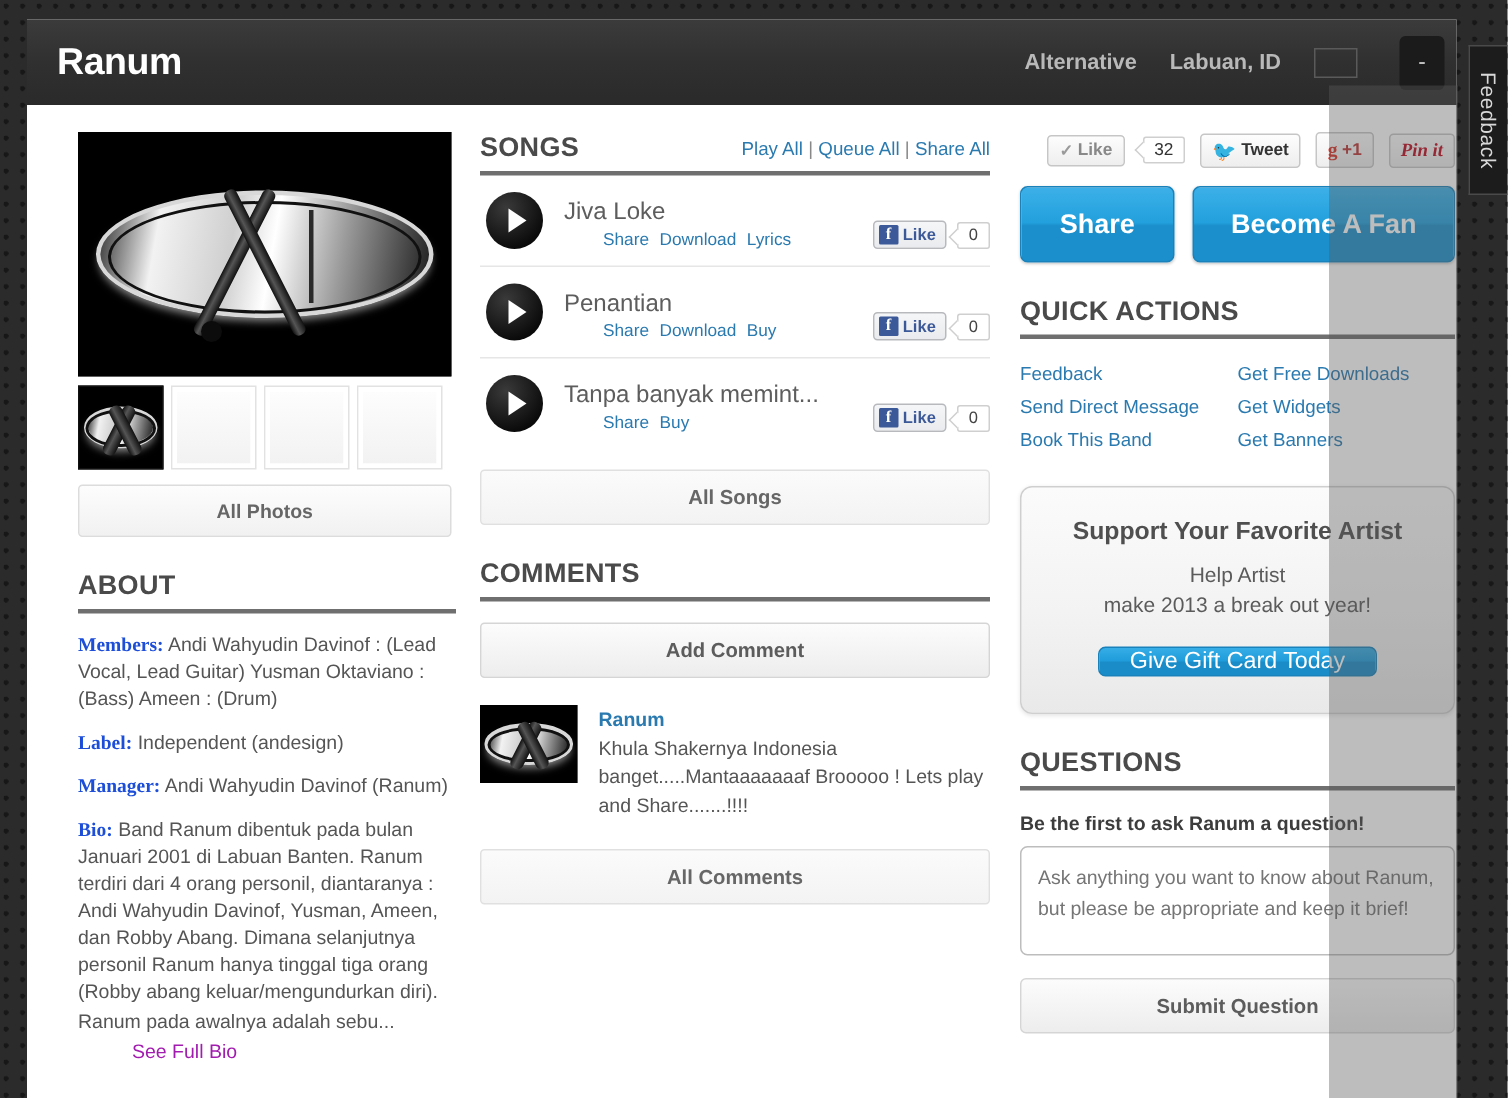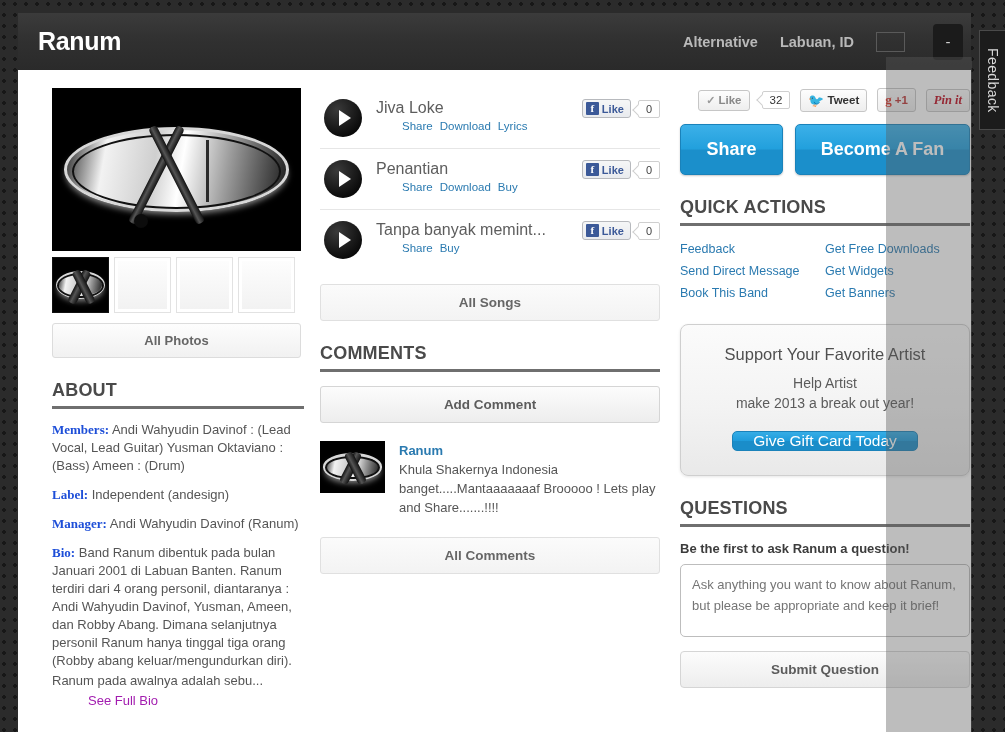"SONGS" div.section-head { html: none -> <div> <h2>SONGS</h2> <div> <a>Play All</a> <span>|</span> <a>Queue All</a> <span>|</span> <a>Share All</a> </div> </div> }
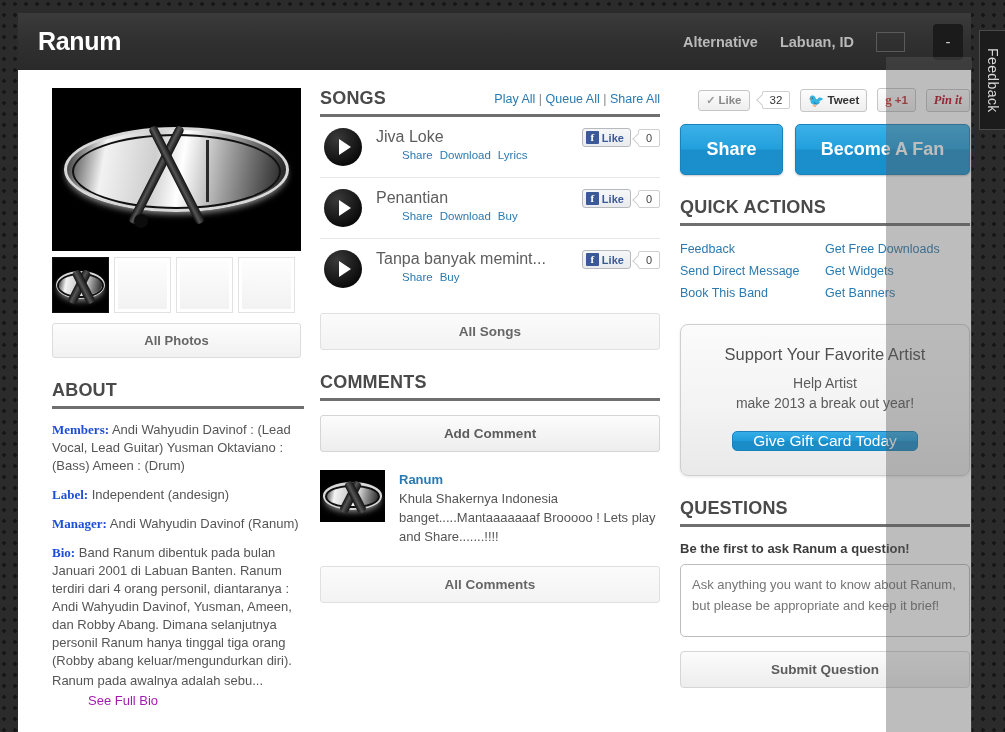"Jiva Loke" .song-row { align-items: flex-start -> flex-end }
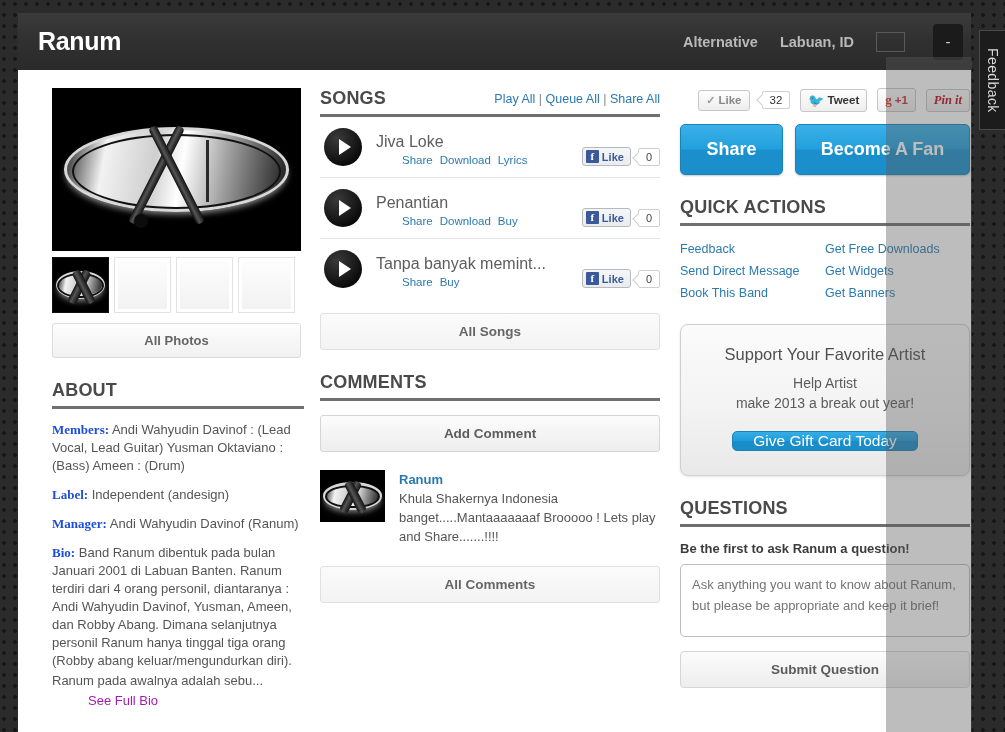"Support Your Favorite Artist" #support-box h3 { font-weight: normal -> bold }
